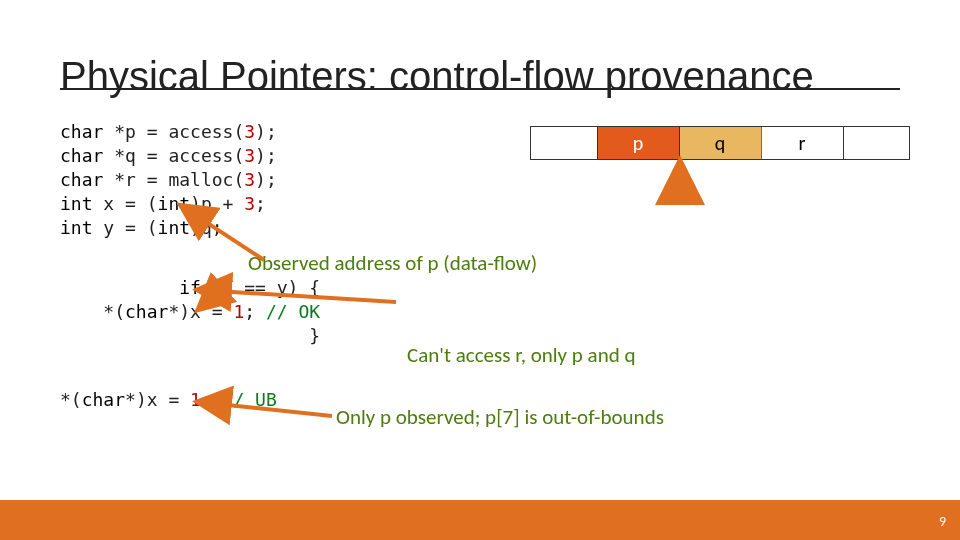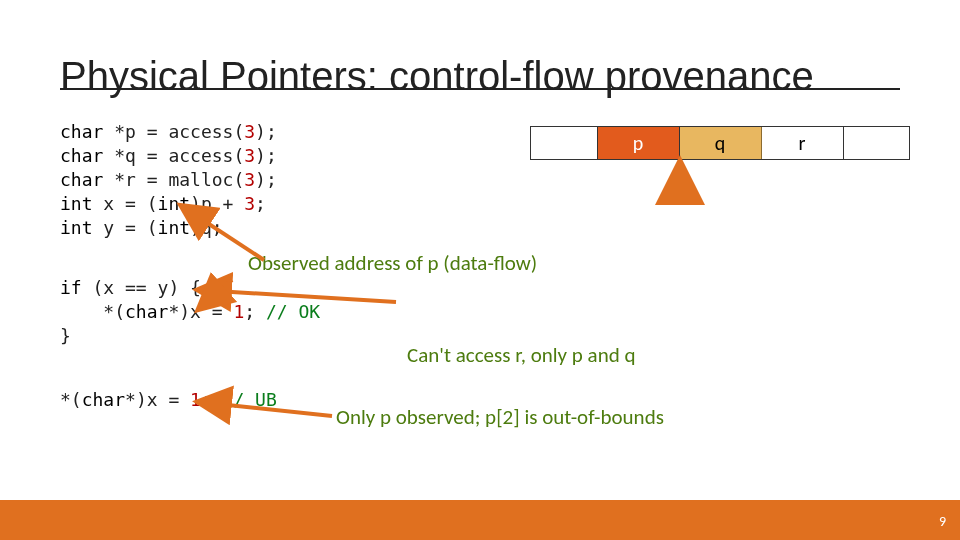"if (x == y) {" .code2 { text-align: none -> right }
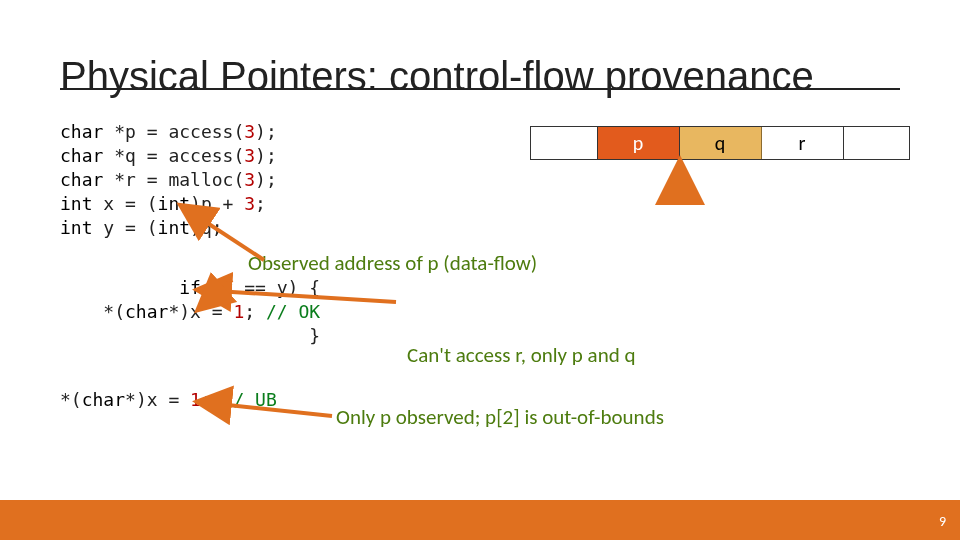"Only p observed; p[2] is" div.anno { text: 2 -> 7 }
